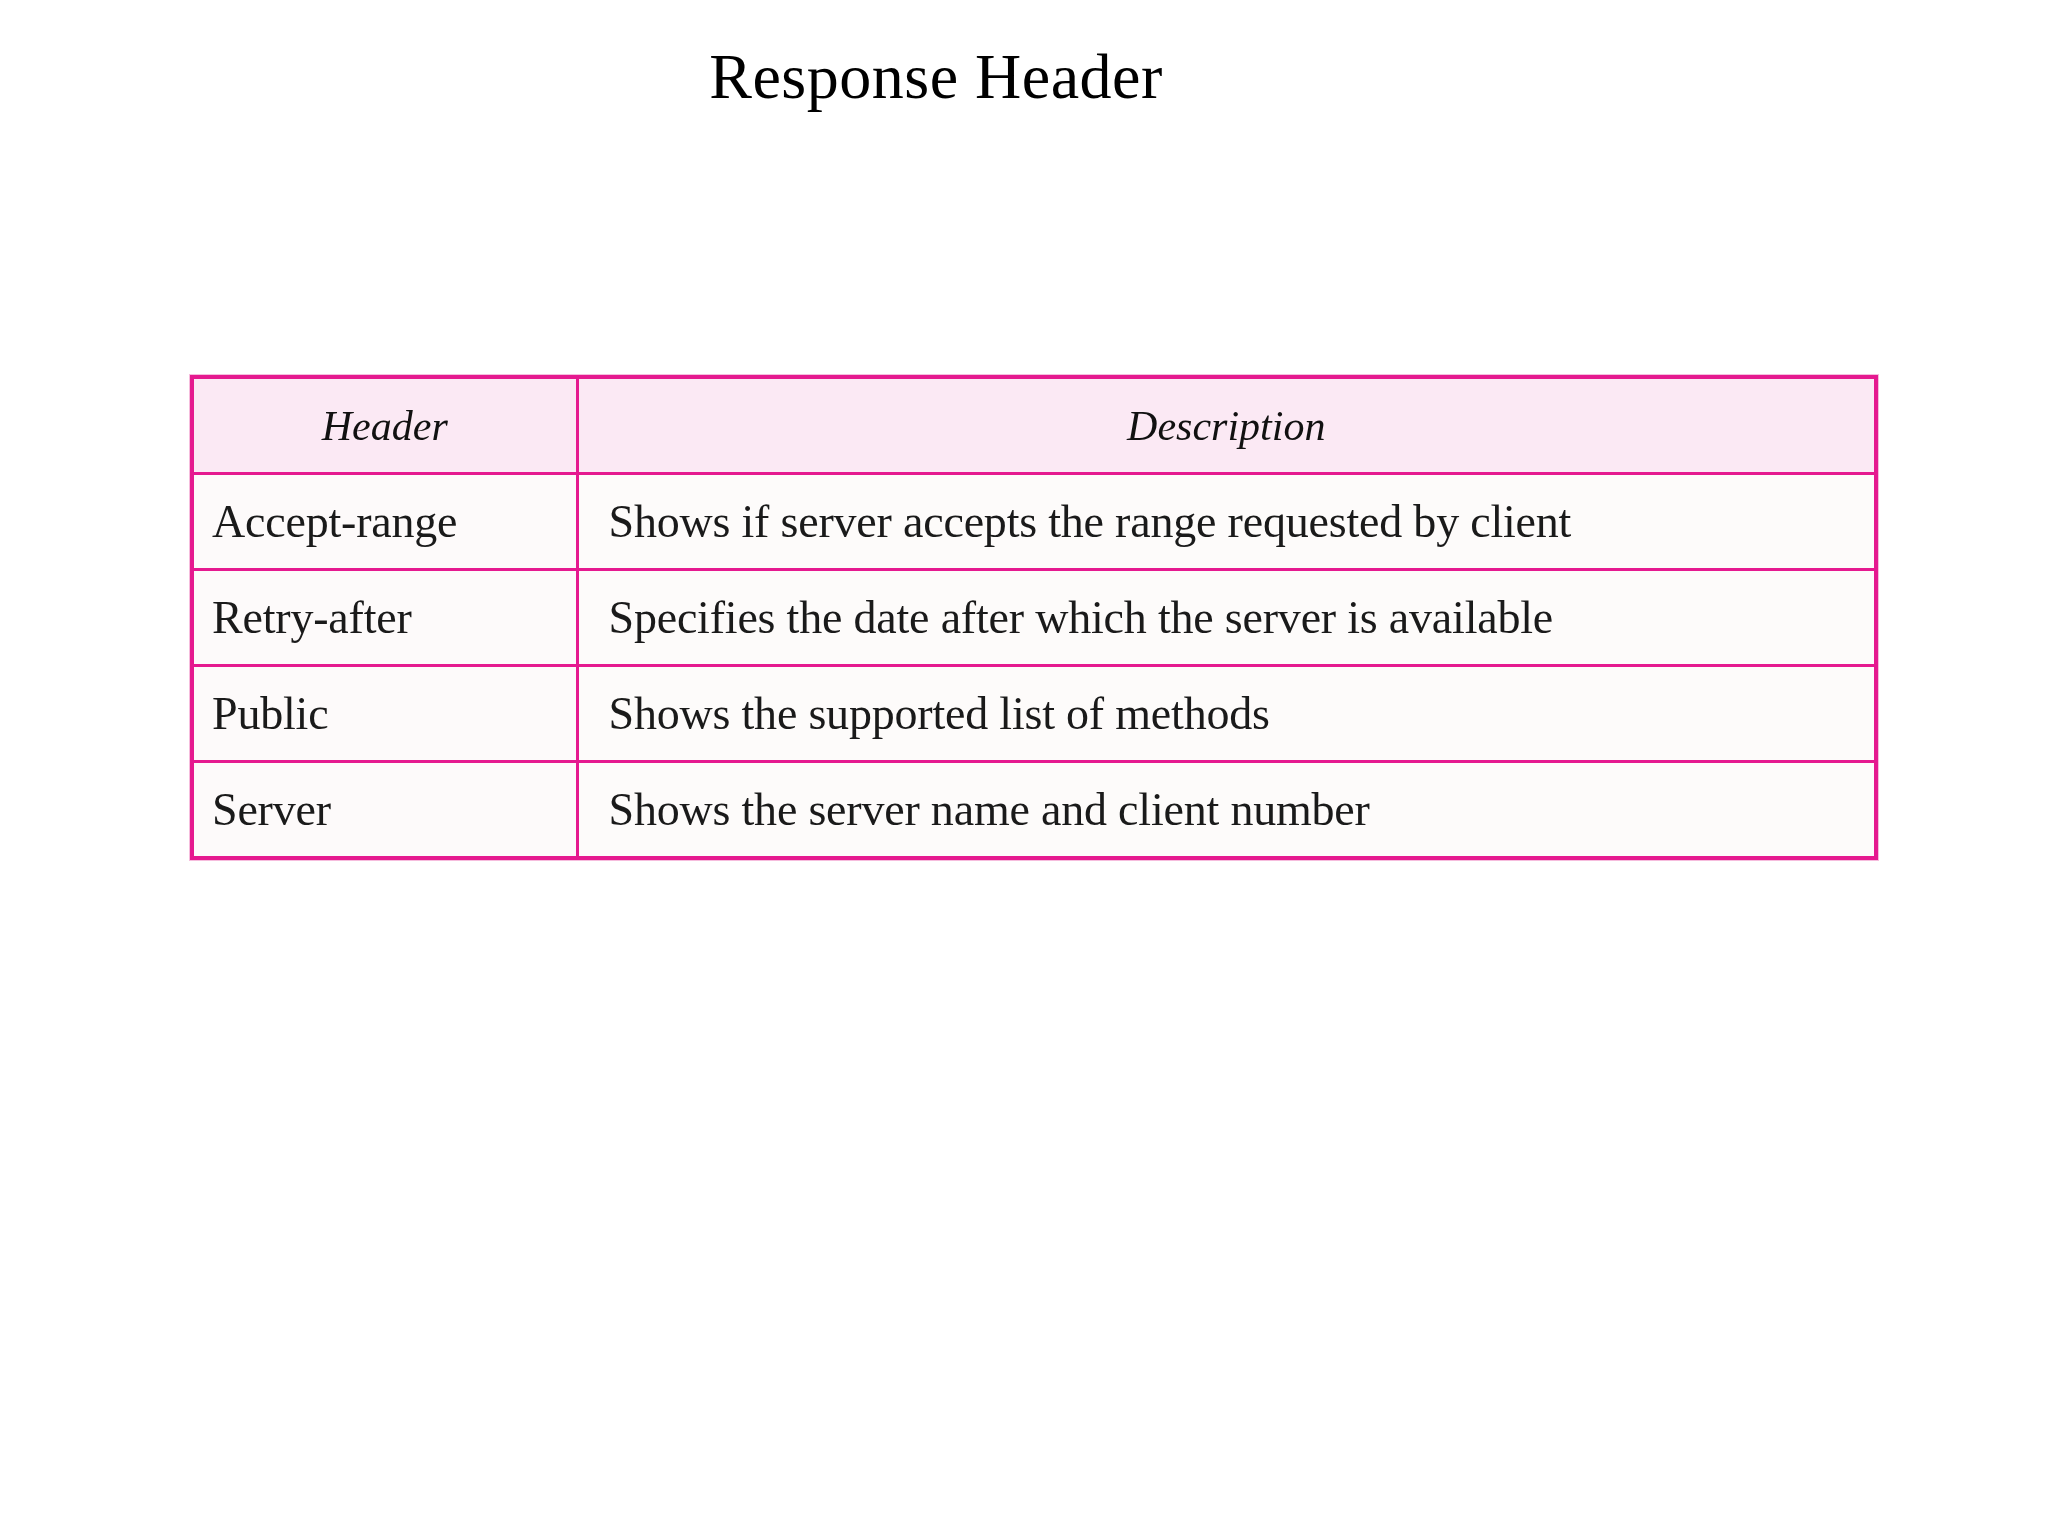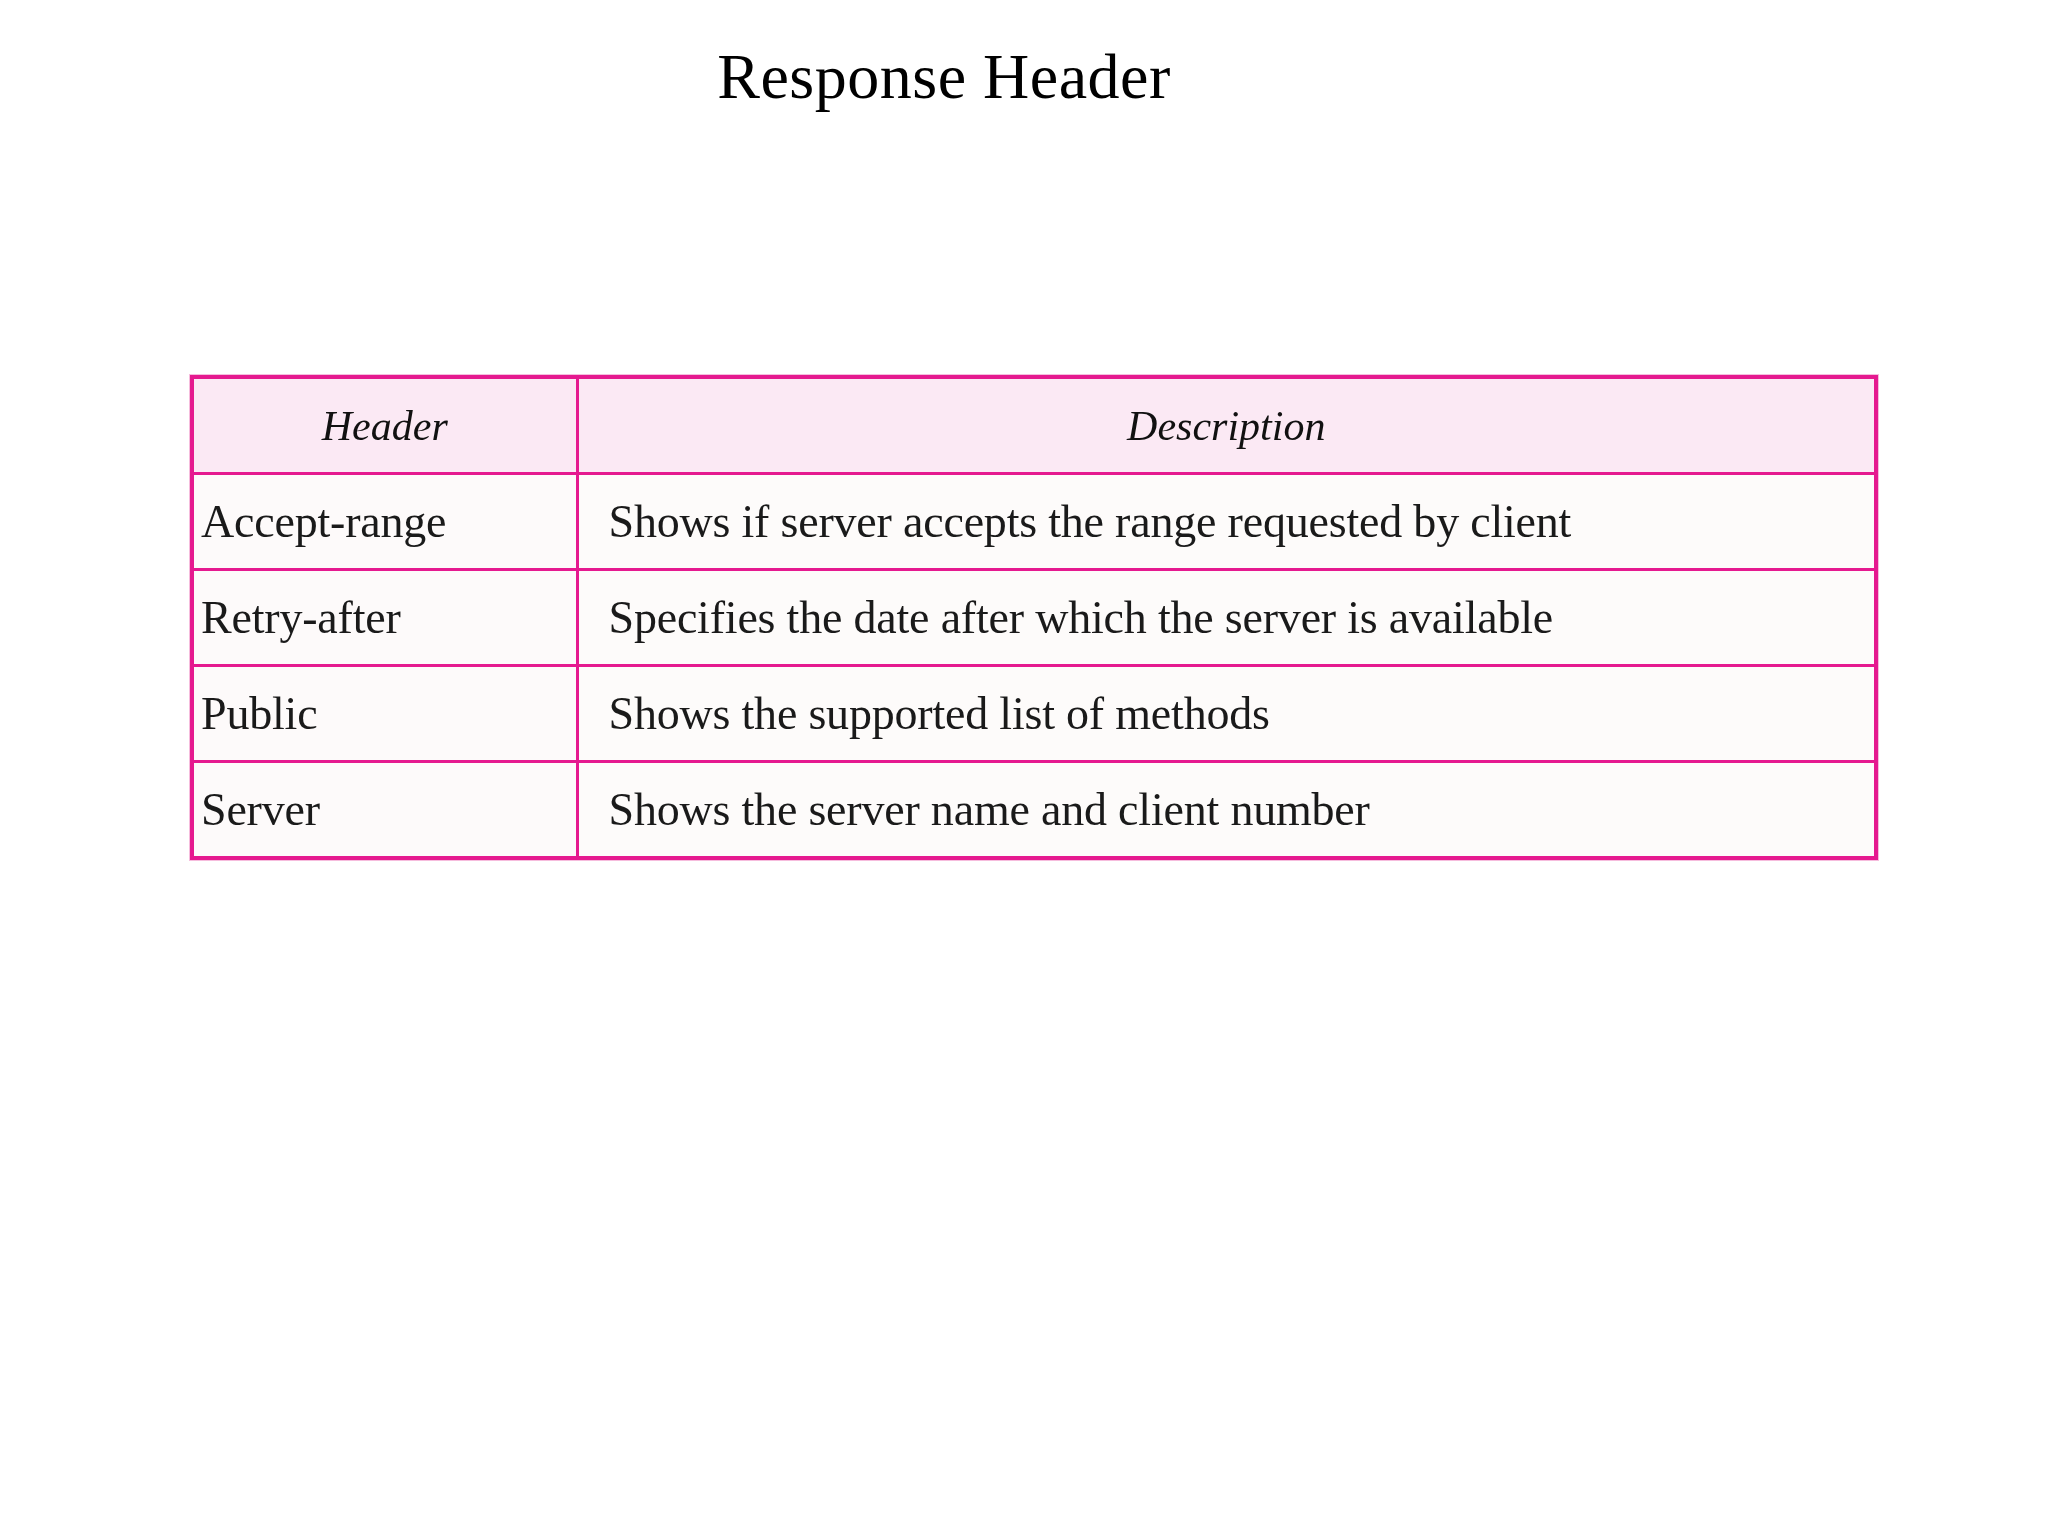"Response Header" .slide-title { left: 8px -> 0 }
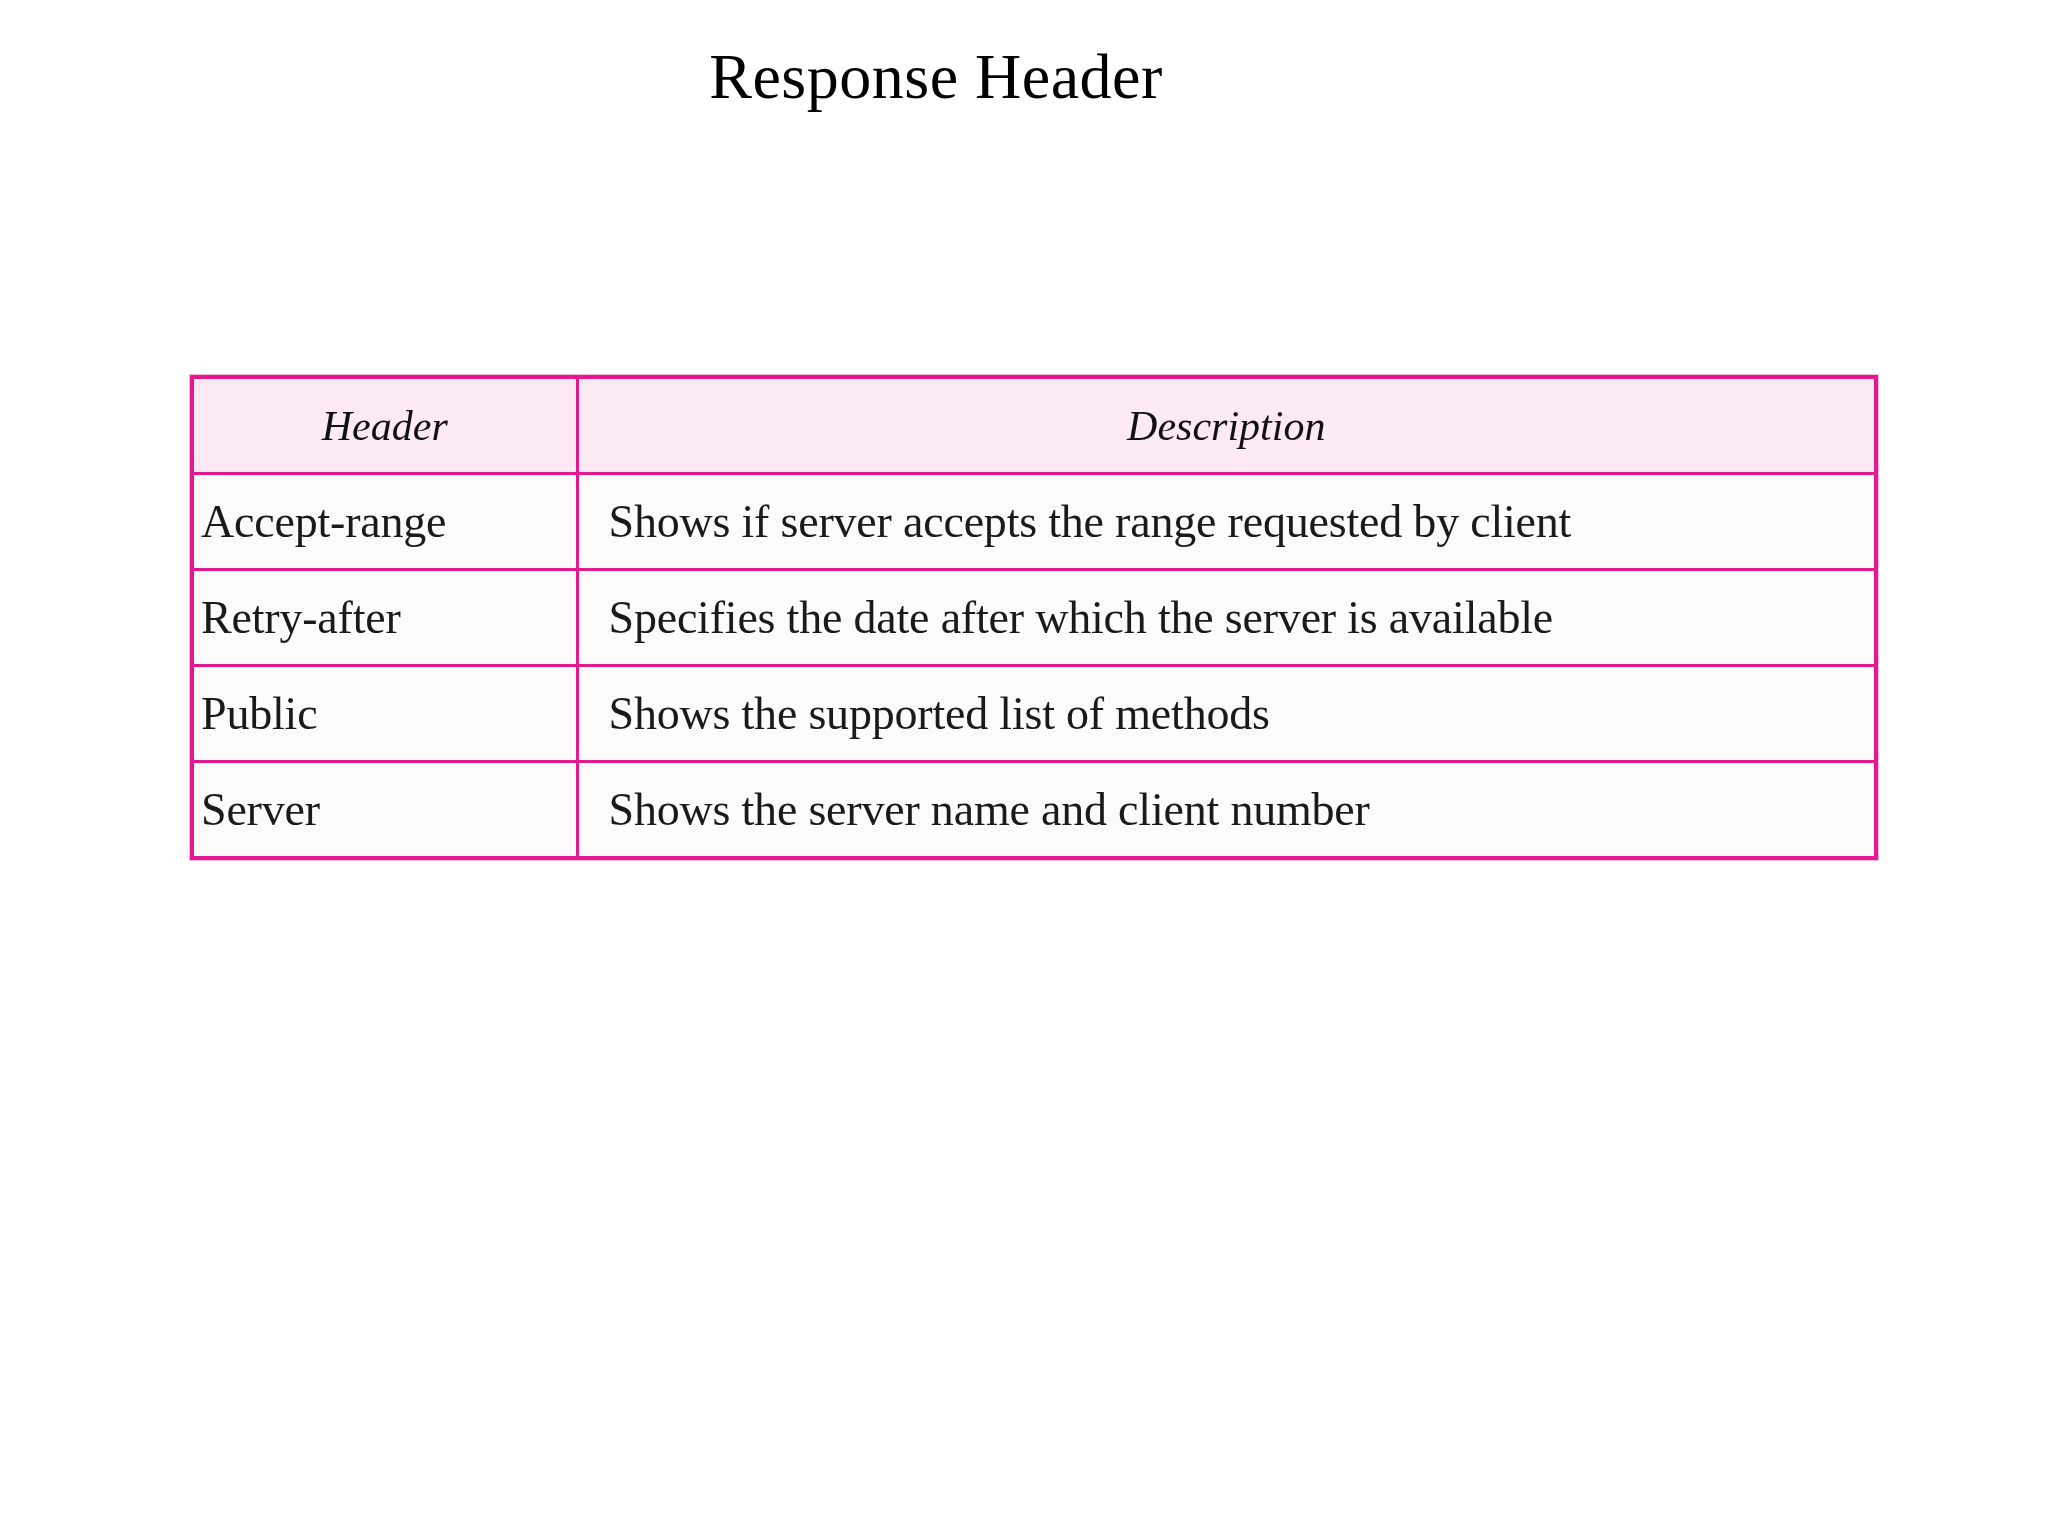"Accept-range" .cellinner { padding: 0 14px 0 7px -> 0 14px 0 18px }
